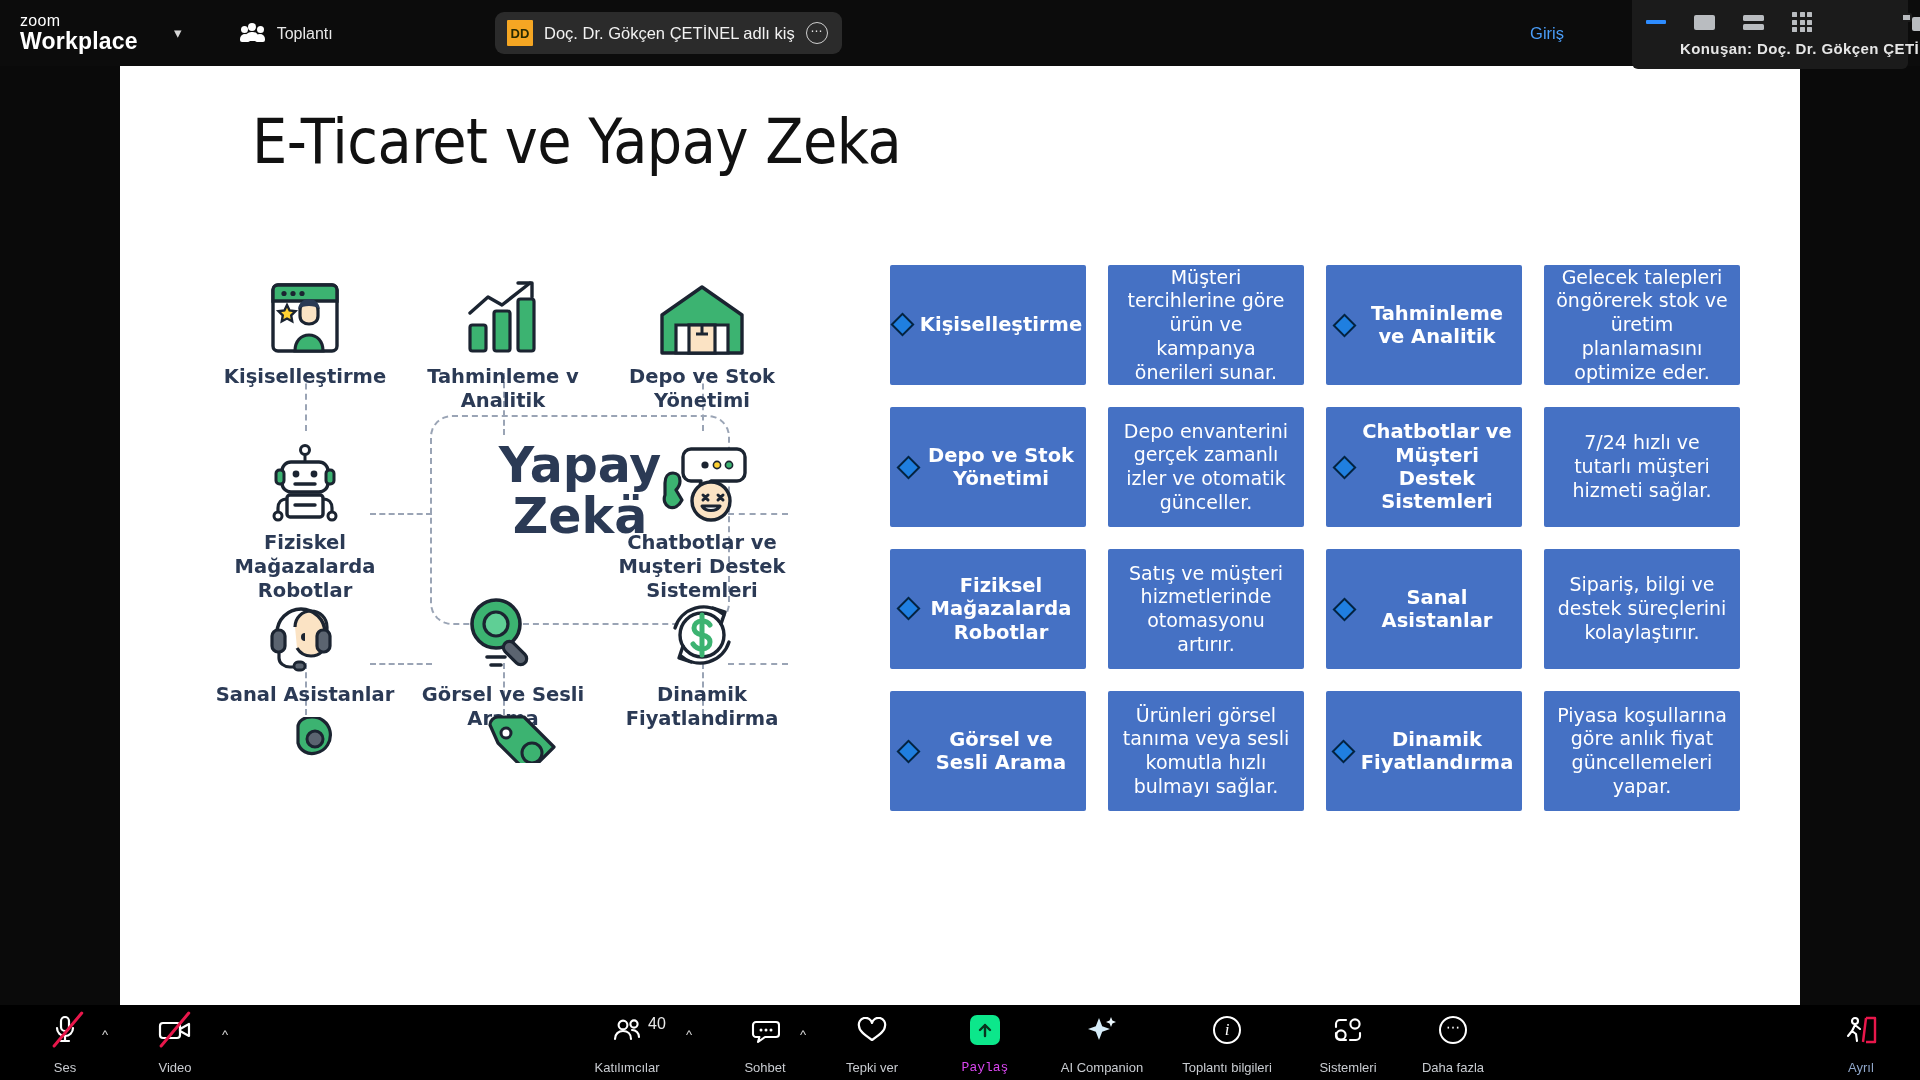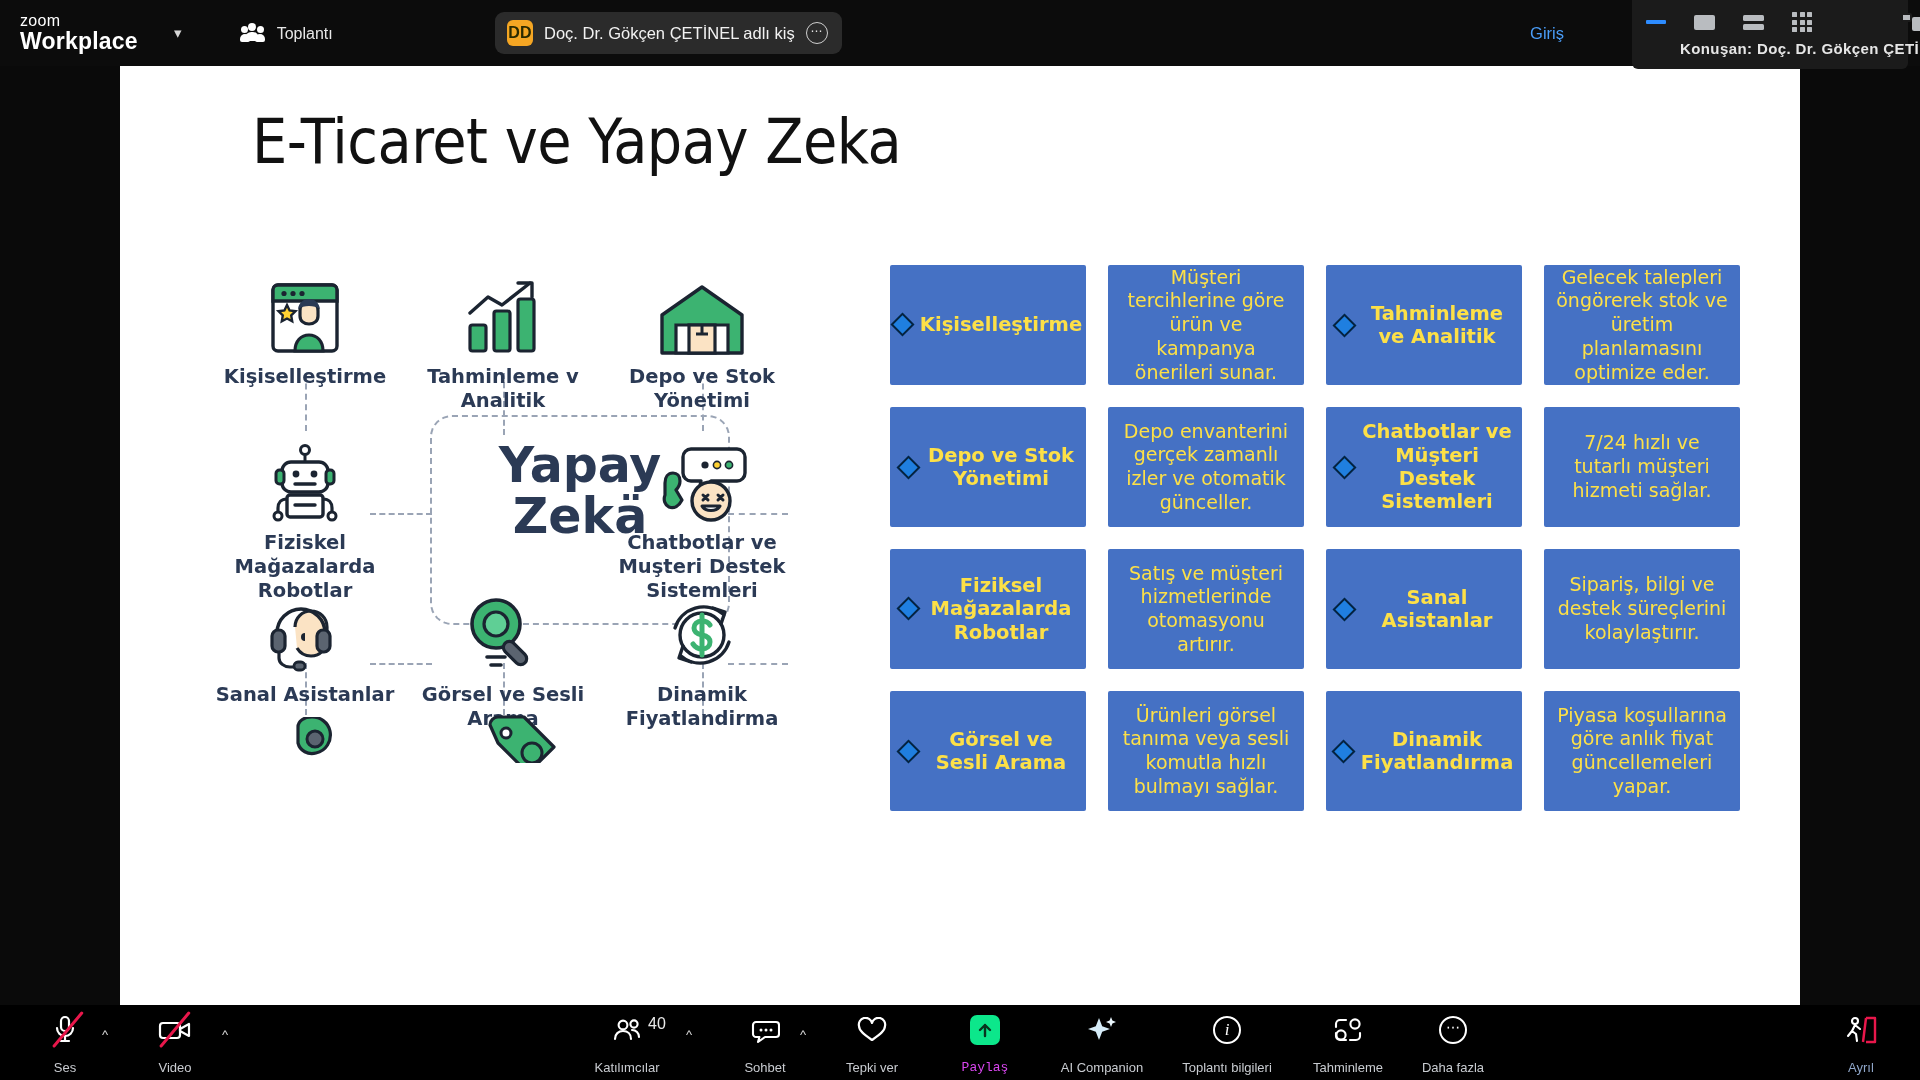"DD" .avatar-dd { border-radius: 6px -> 1px; font-size: 16px -> 13px }
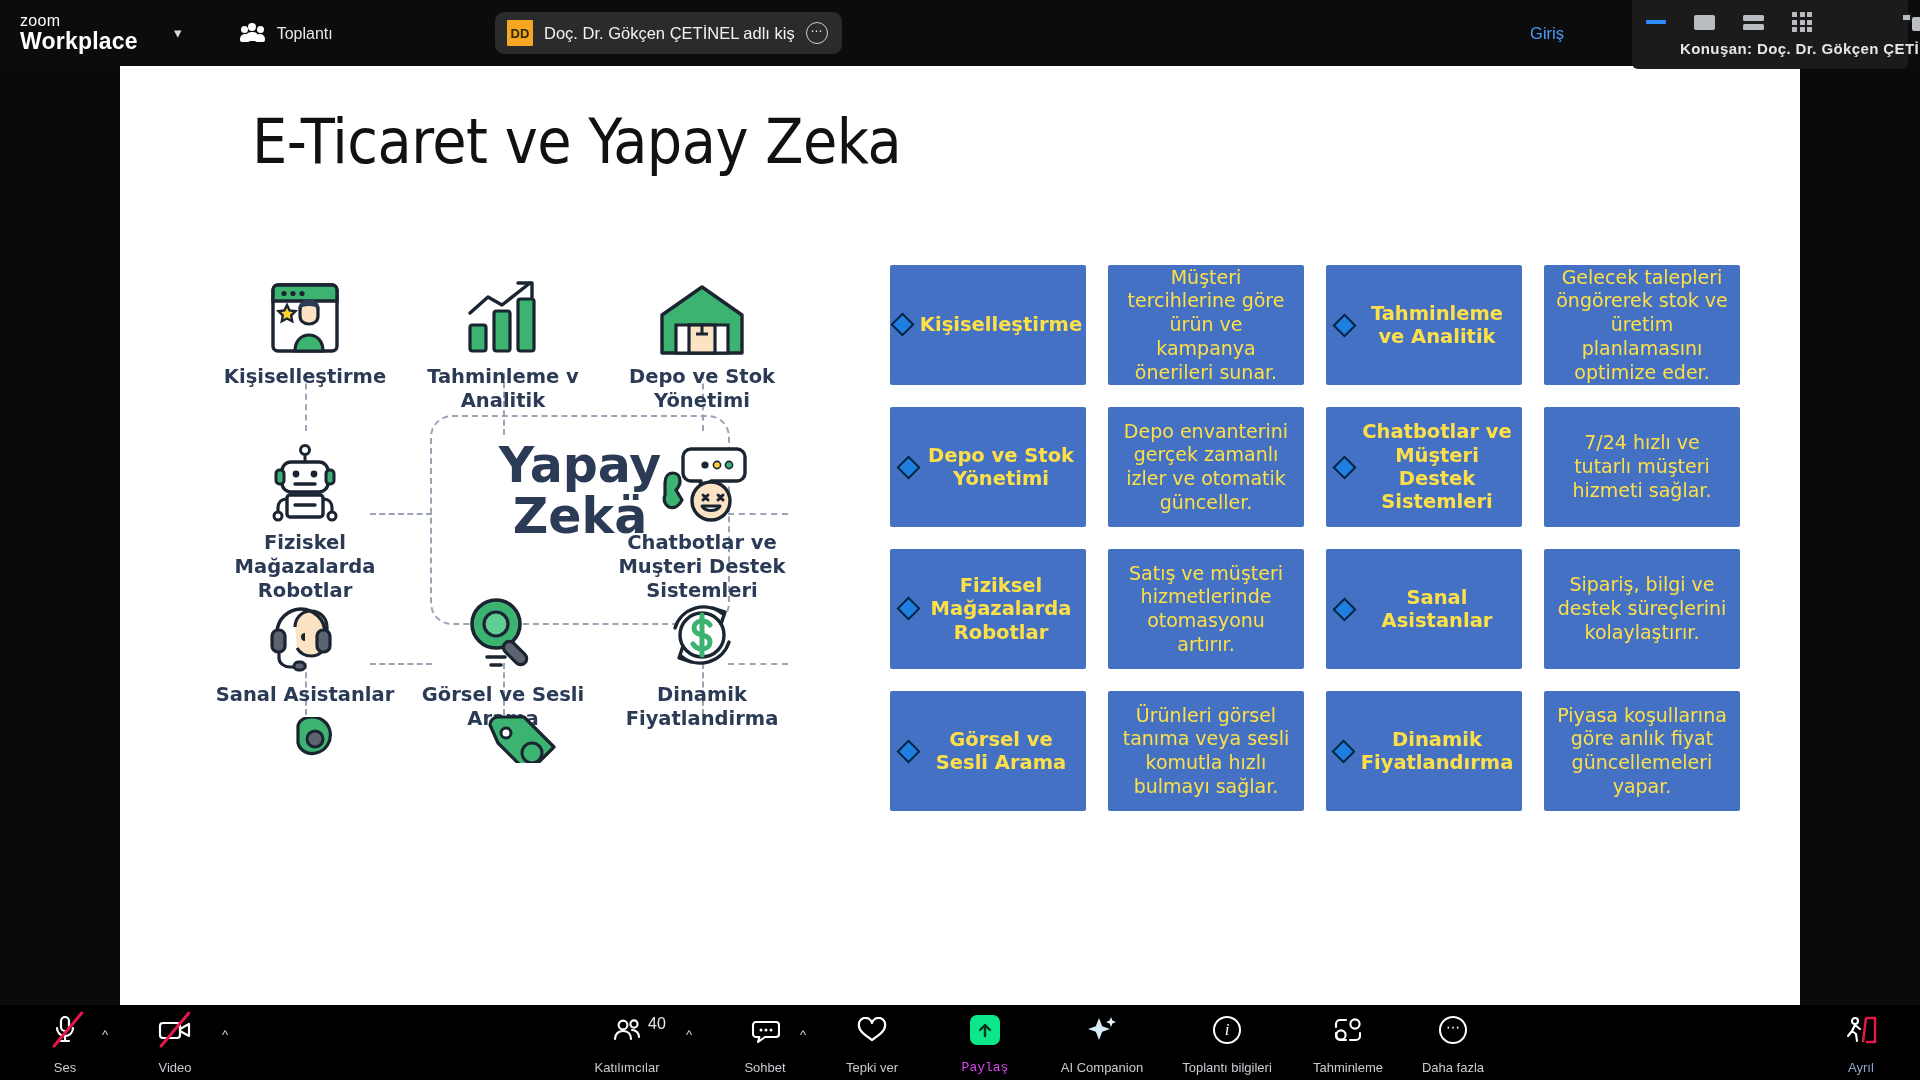"Müşteri tercihlerine göre ürün ve" .card { color: #fde047 -> #ffffff }
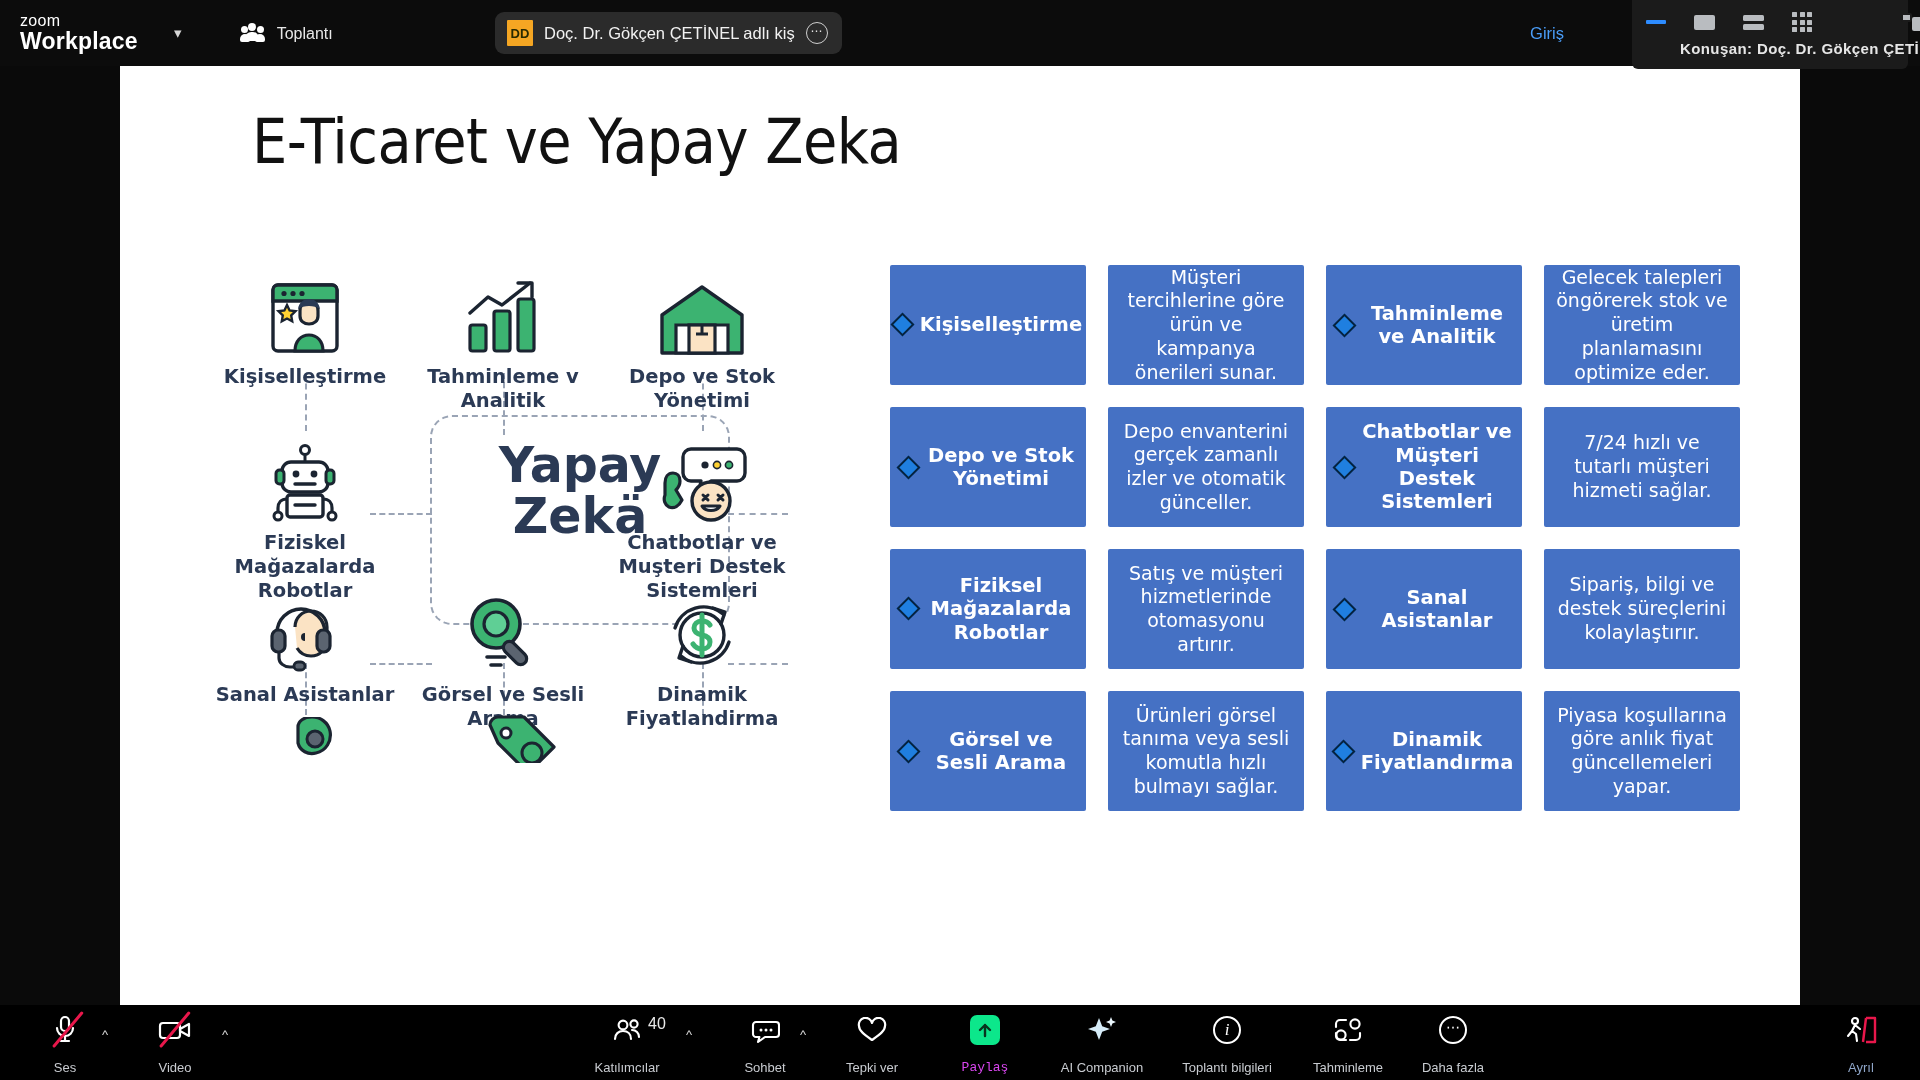"Tahminleme" div.bb-lbl { text: Tahminleme -> Sistemleri }
